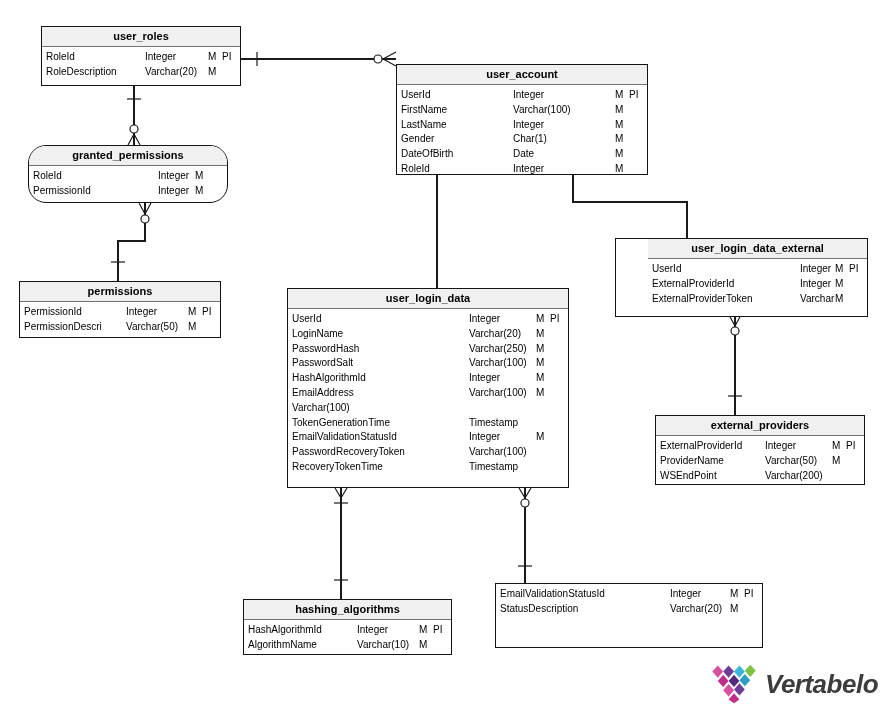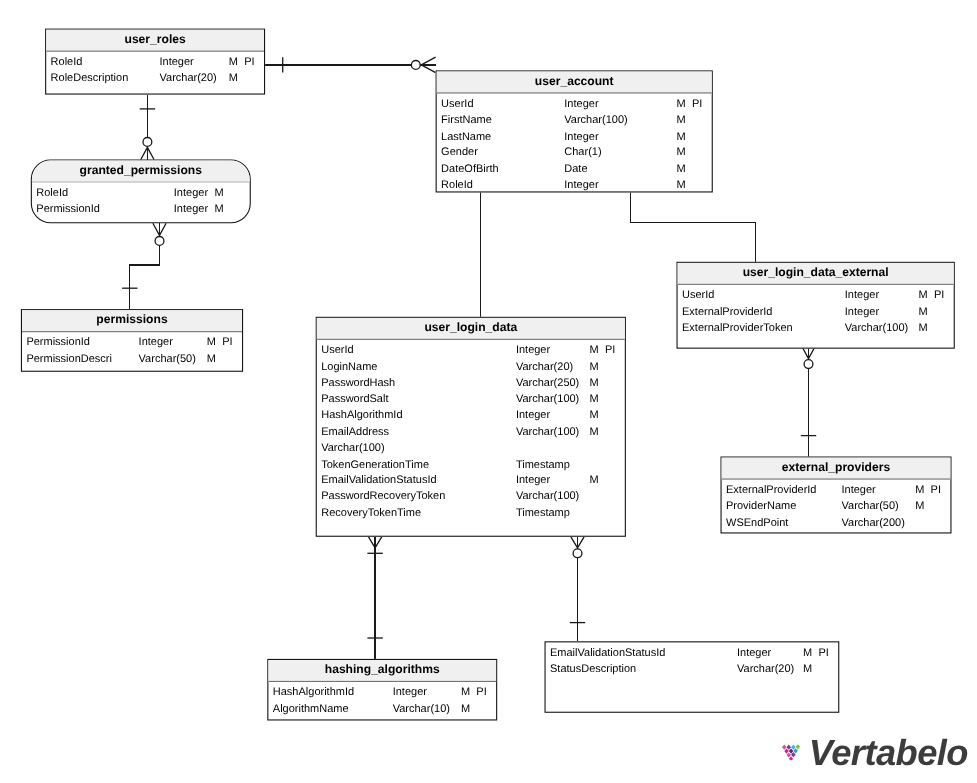"user_login_data_external" div.db-table { padding-left: none -> 32px }
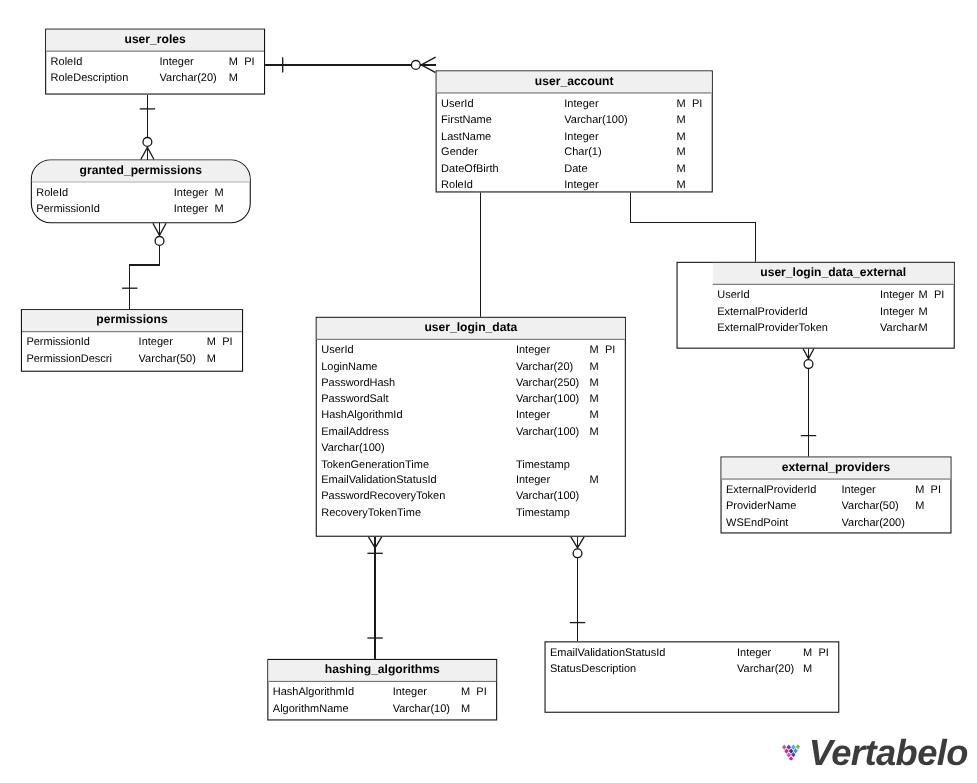"Vertabelo" .logo-text { font-size: 33px -> 26px }
